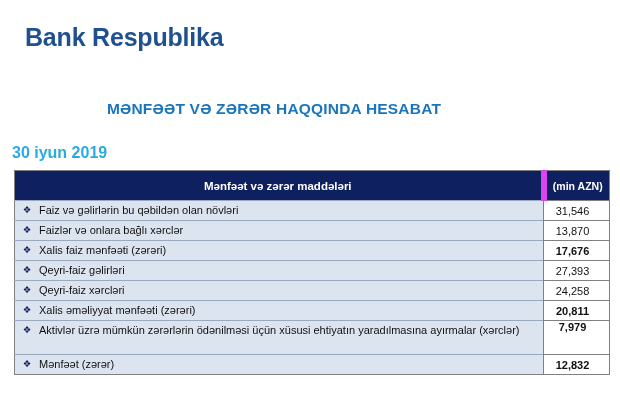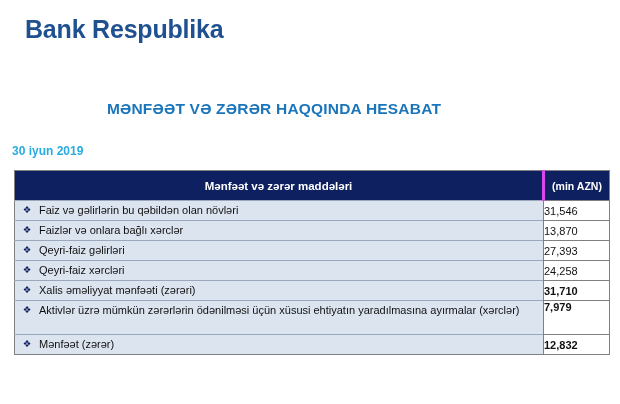"Bank Respublika" .brand-header { top: 8px -> 16px }
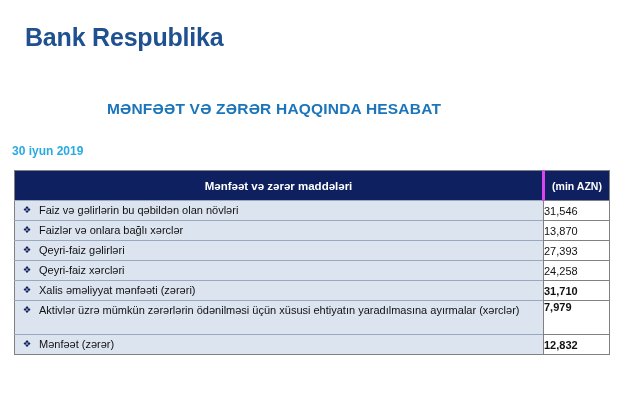"30 iyun 2019" .report-date { font-size: 12px -> 16px }
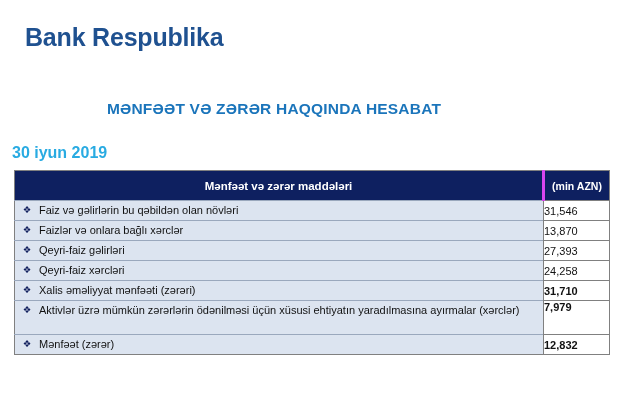"Mənfəət və zərər maddələri" th.col-item { border-right: 3px solid #d946ef -> 6px solid #d946ef }
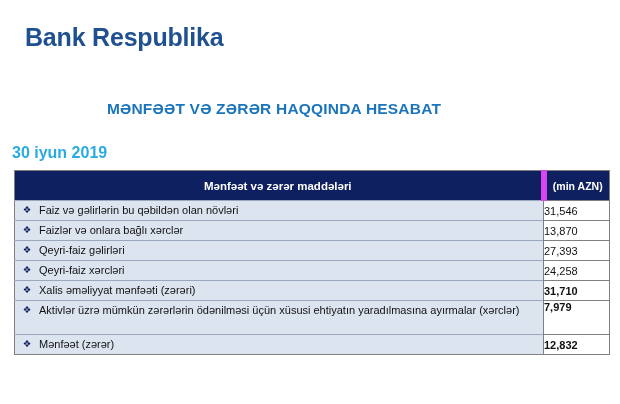"31,546" td.value-cell { text-align: left -> center }
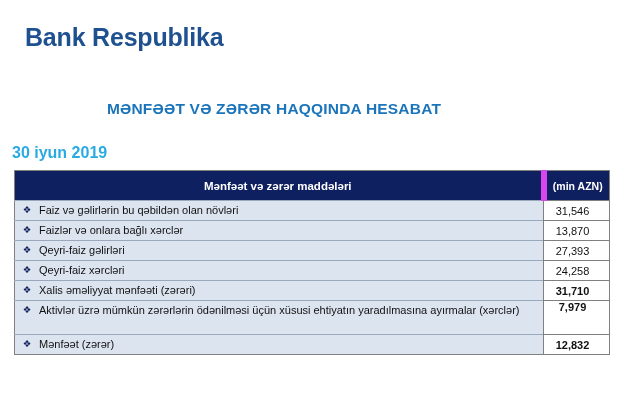"❖ Xalis faiz mənfəəti (zərəri)" tr.data-row { html: none -> <tr> <td><span>❖</span><span>Xalis faiz mənfəəti (zərəri)</span></td> <td>17,676</td> </tr> }
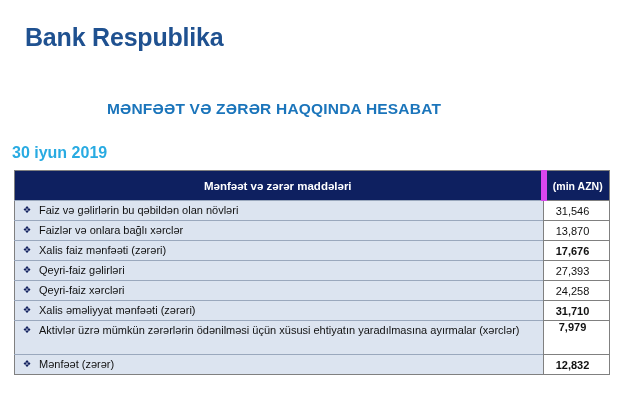"31,710" td.value-cell { text: 31,710 -> 20,811 }
